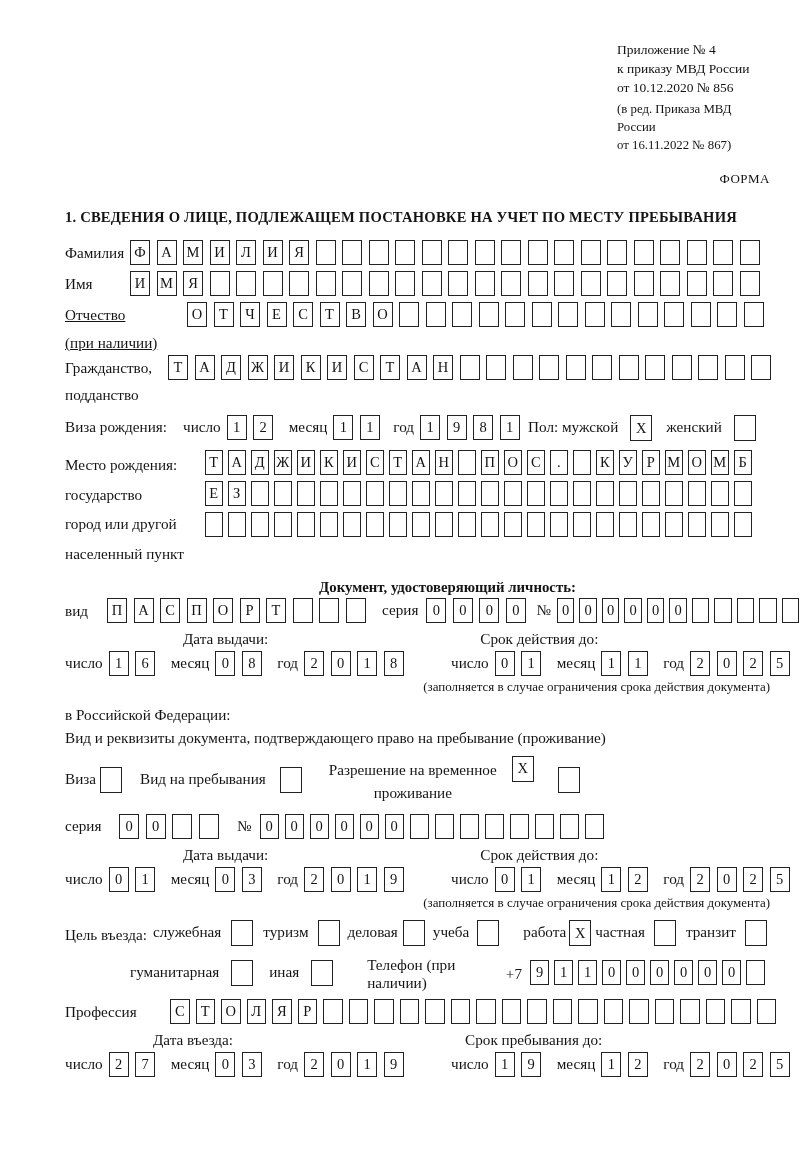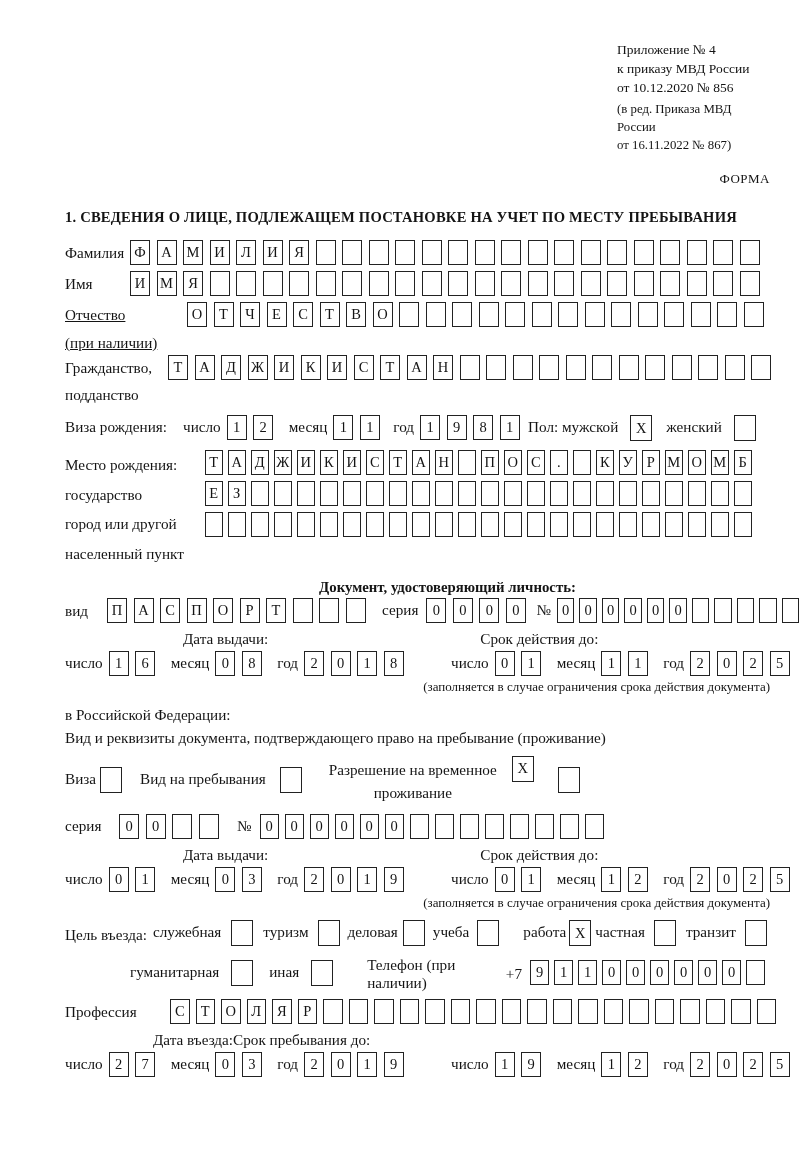"Срок пребывания до:" span { margin-left: none -> 232px }
